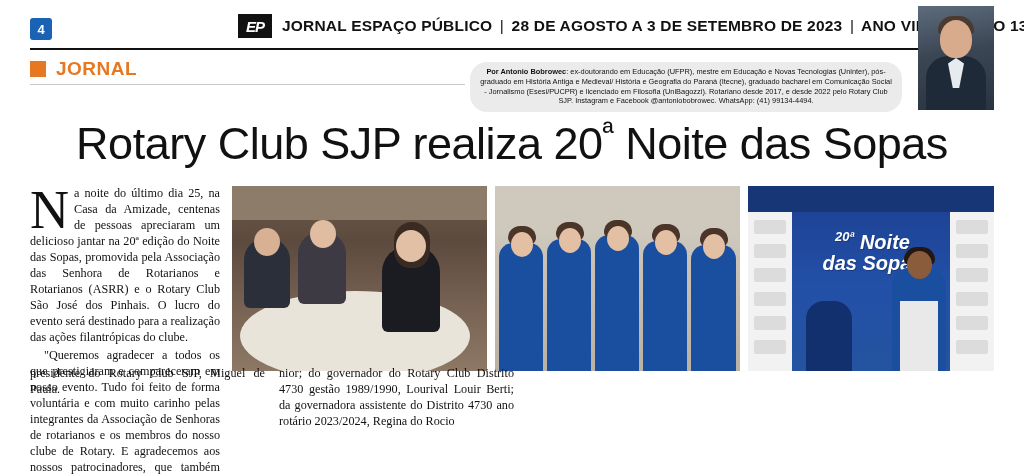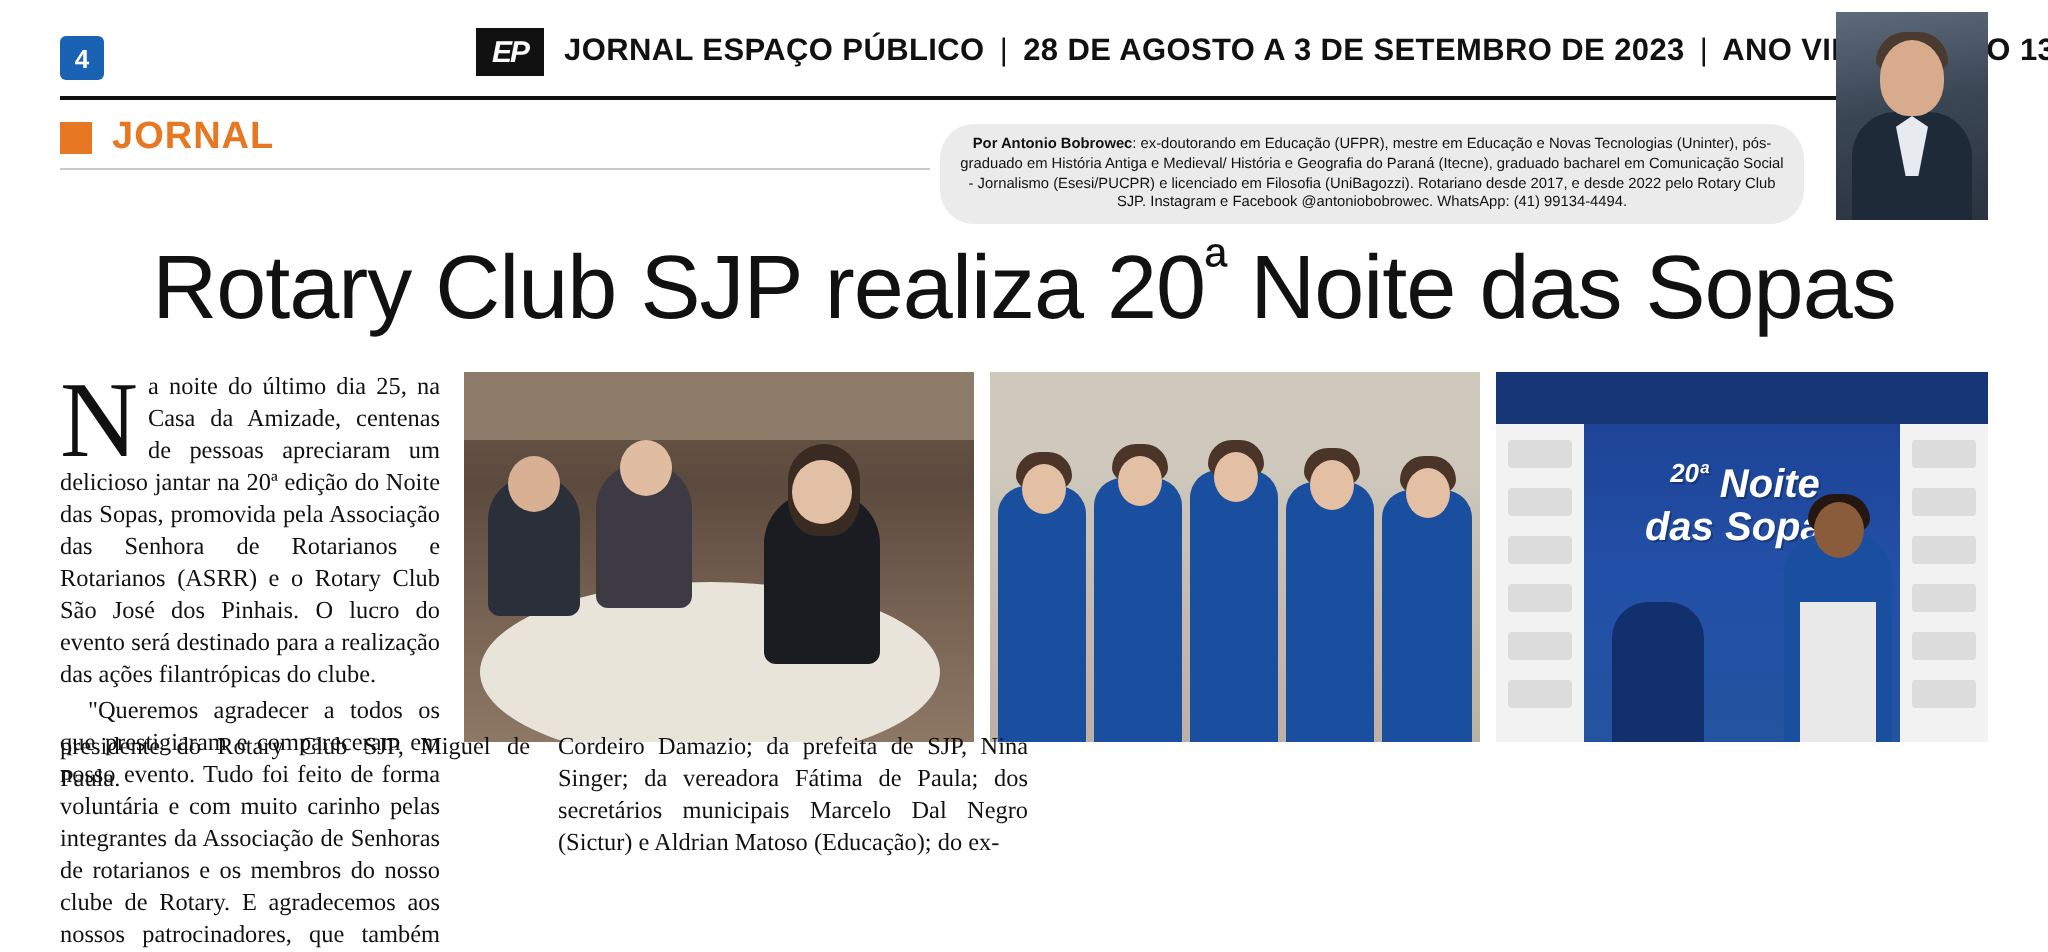"nior; do governador do Rotary" div.bcol { html: none -> <div> <p>nior; do governador do Rotary Club Distrito 4730 gestão 1989/1990, Lourival Louir Berti; da governadora assistente do Distrito 4730 ano rotário 2023/2024, Regina do Rocio</p> </div> }
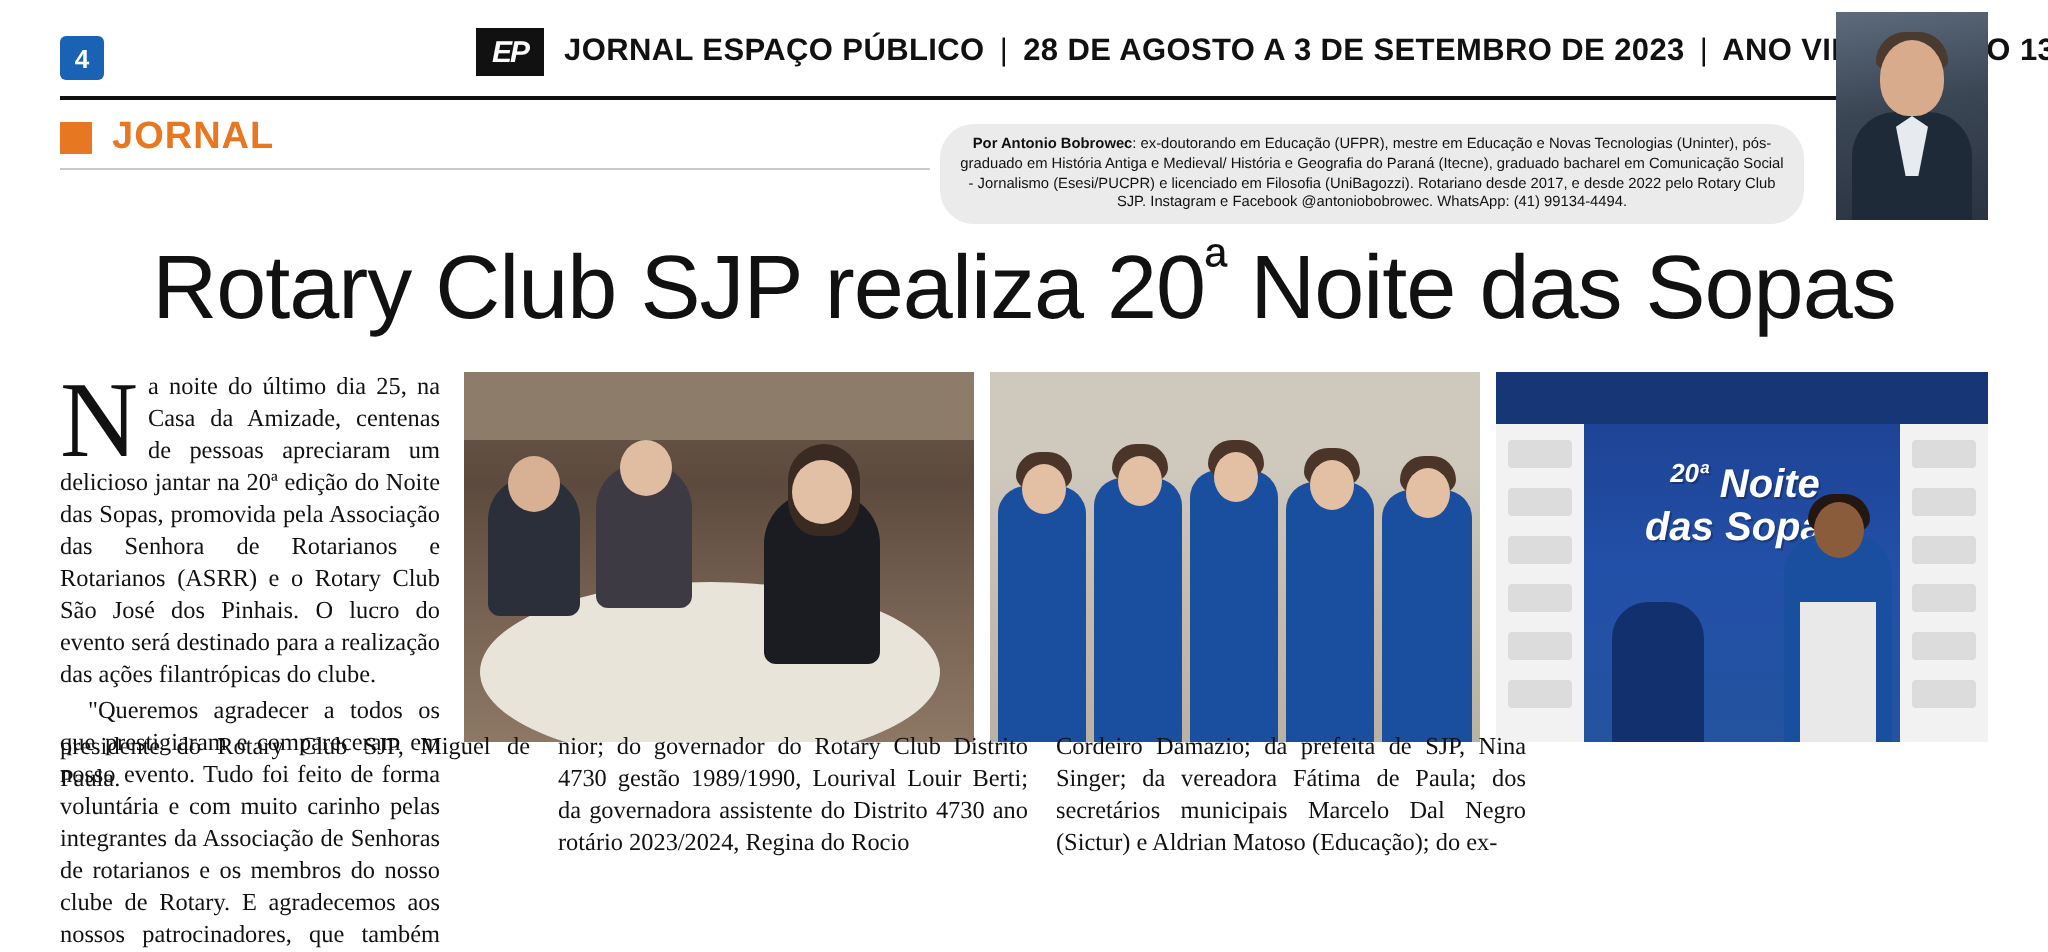"Cordeiro Damazio; da prefeita de" div.bcol { html: <div> <p>Cordeiro Damazio; da prefeita de SJP, Nina Singer; da vereadora Fátima de Paula; dos secretários municipais Marcelo Dal Negro (Sictur) e Aldrian Matoso (Educação); do ex-</p> </div> -> none }
